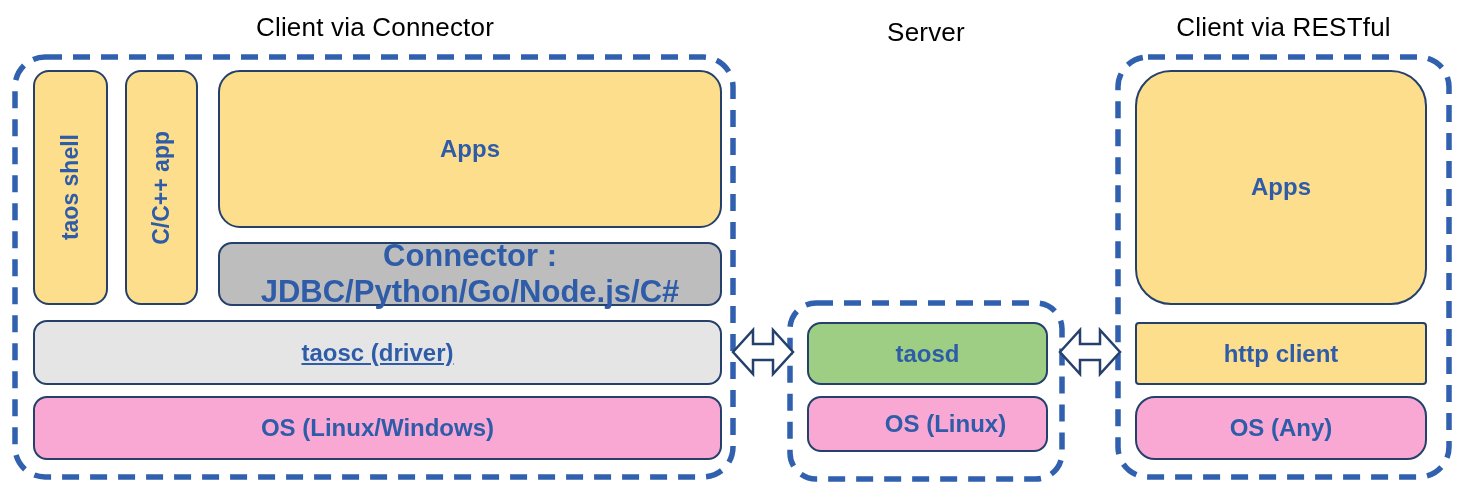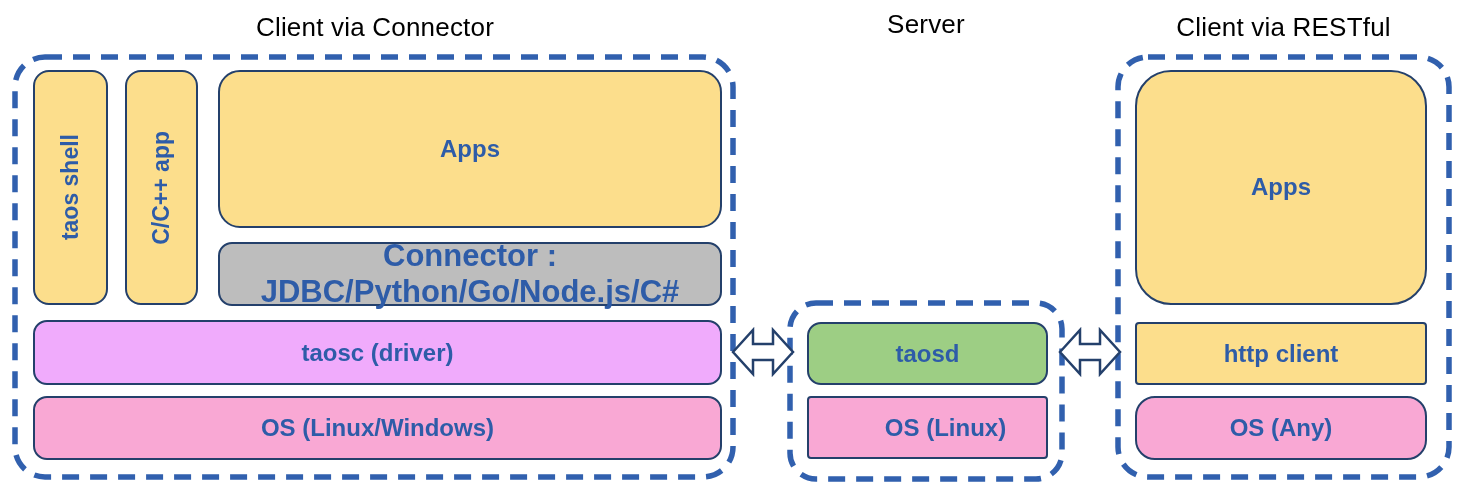"Server" .title-server { top: 9px -> 17px }
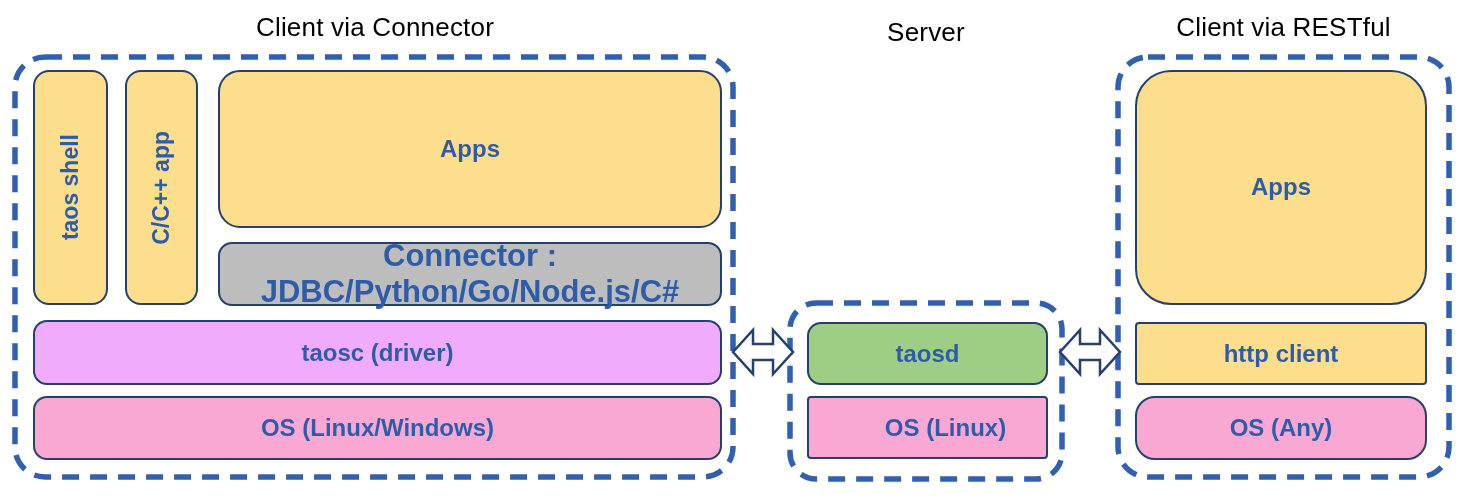"taosc (driver)" .fill-orange { background: #f0abfc -> #e5e5e5; text-decoration: none -> underline }
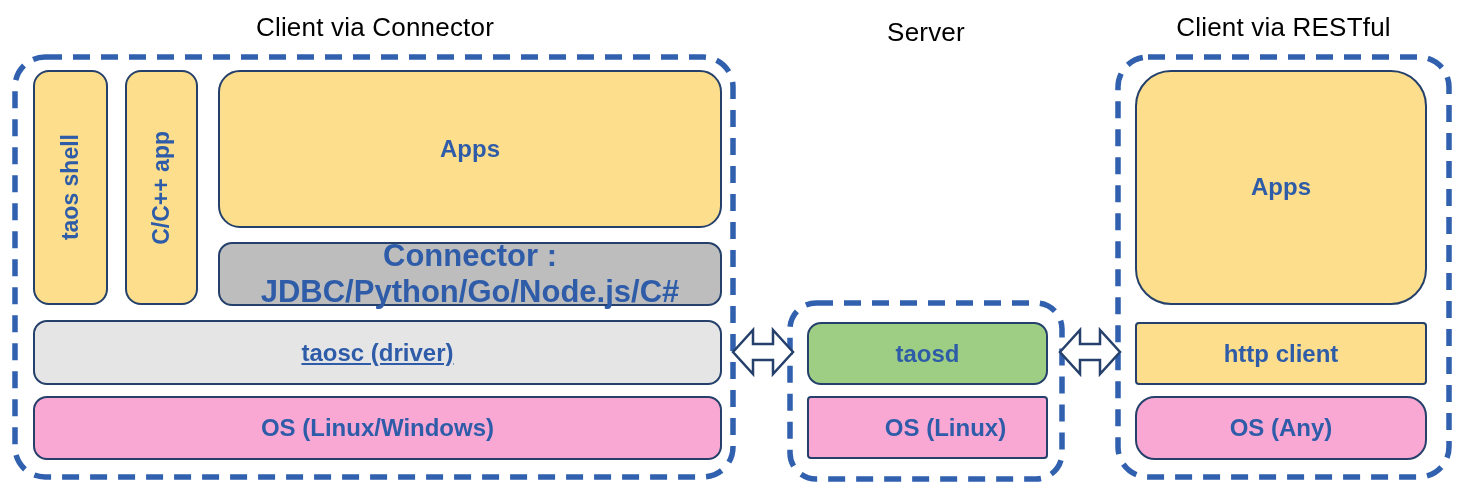"OS (Linux)" .box-os-mid { border-radius: 4px -> 14px; height: 63px -> 56px }
